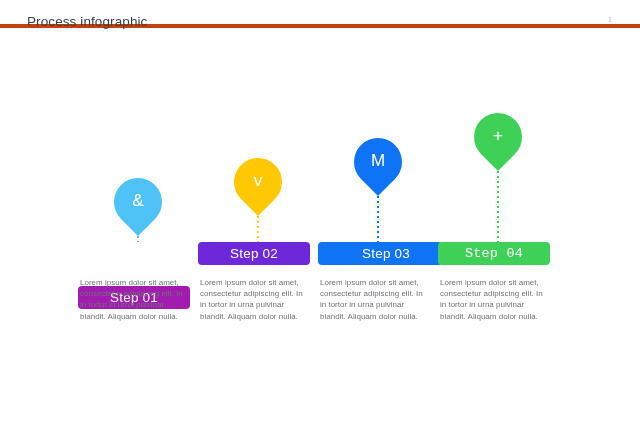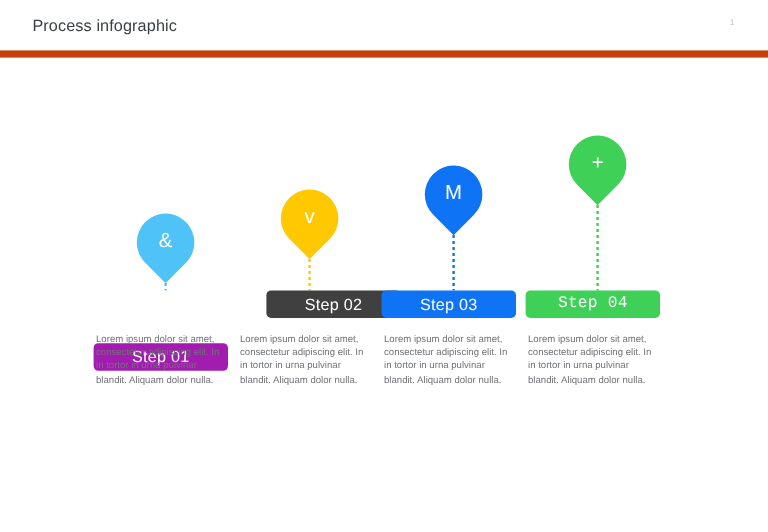"Process infographic" .header { border-bottom: 6px solid #c2410c -> 4px solid #c2410c; height: 48px -> 28px }
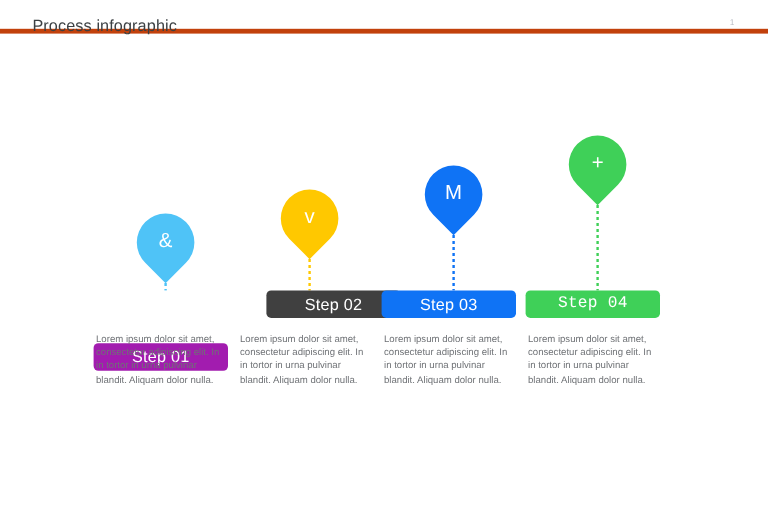"Step 02" div.step-bar { background: #404040 -> #6d28d9; margin-left: 24px -> none }
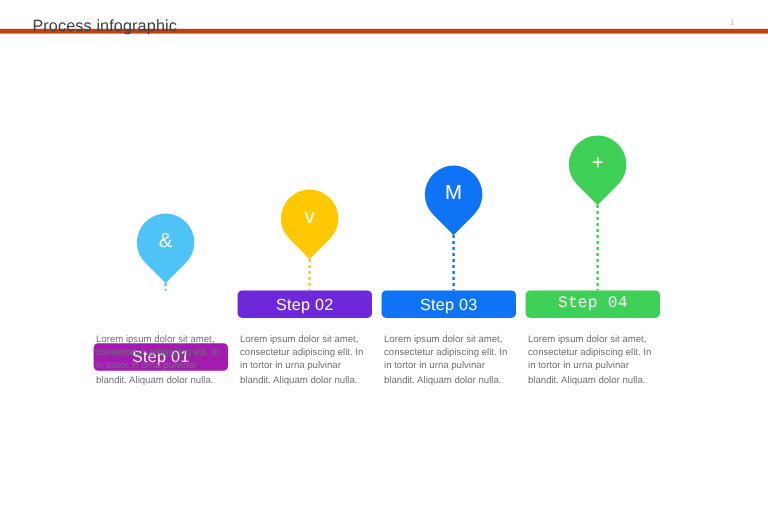"Step 03" div.step-bar { padding-left: none -> 12px }
